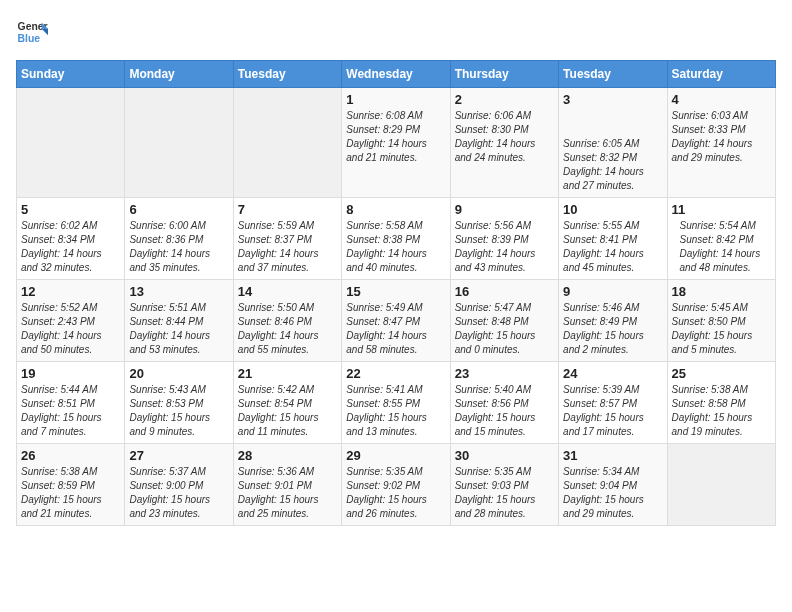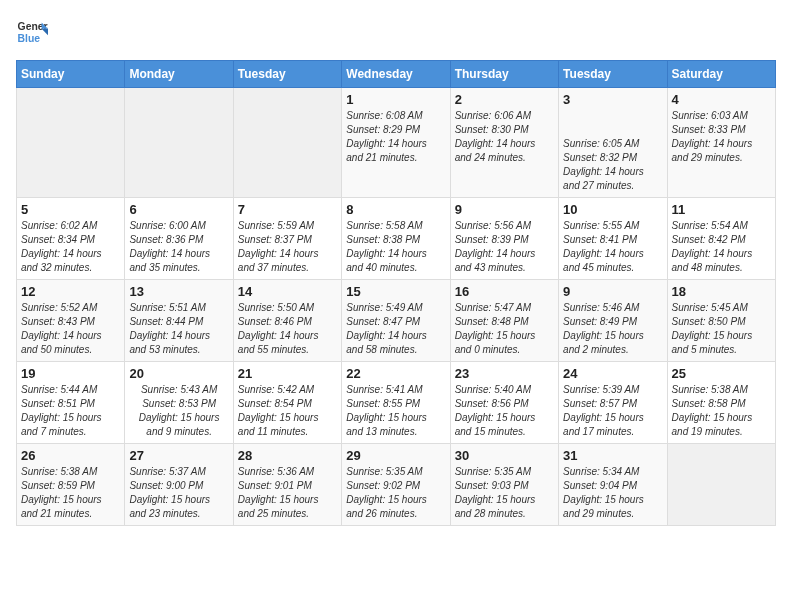"Sunrise: 5:54 AM" div.day-info { margin-left: none -> 8px }
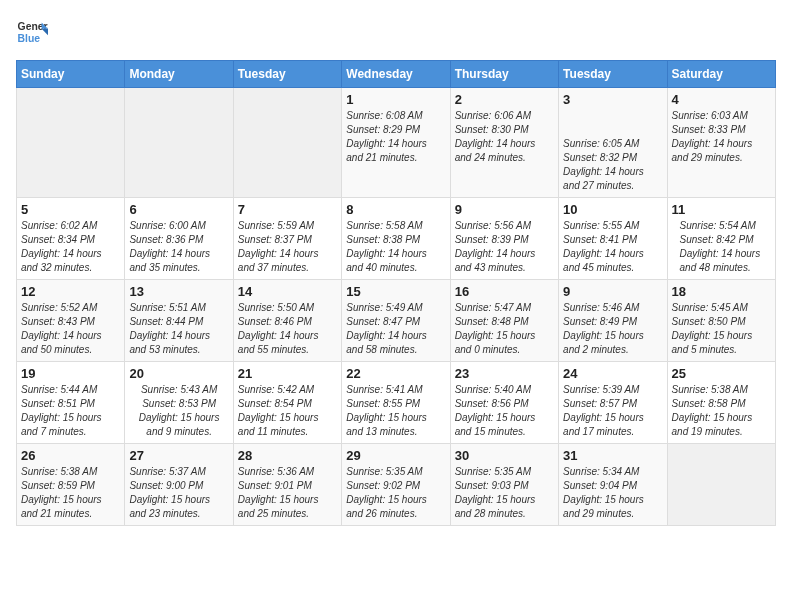"Sunrise: 5:52 AM" div.day-info { text: 8:43 -> 2:43 }
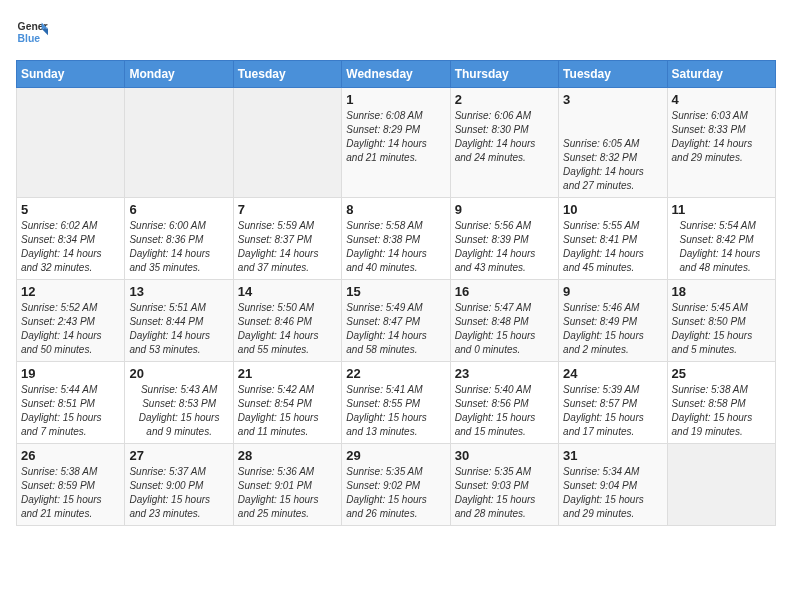"Sunrise: 5:43 AM" div.day-info { text-align: center -> none }
